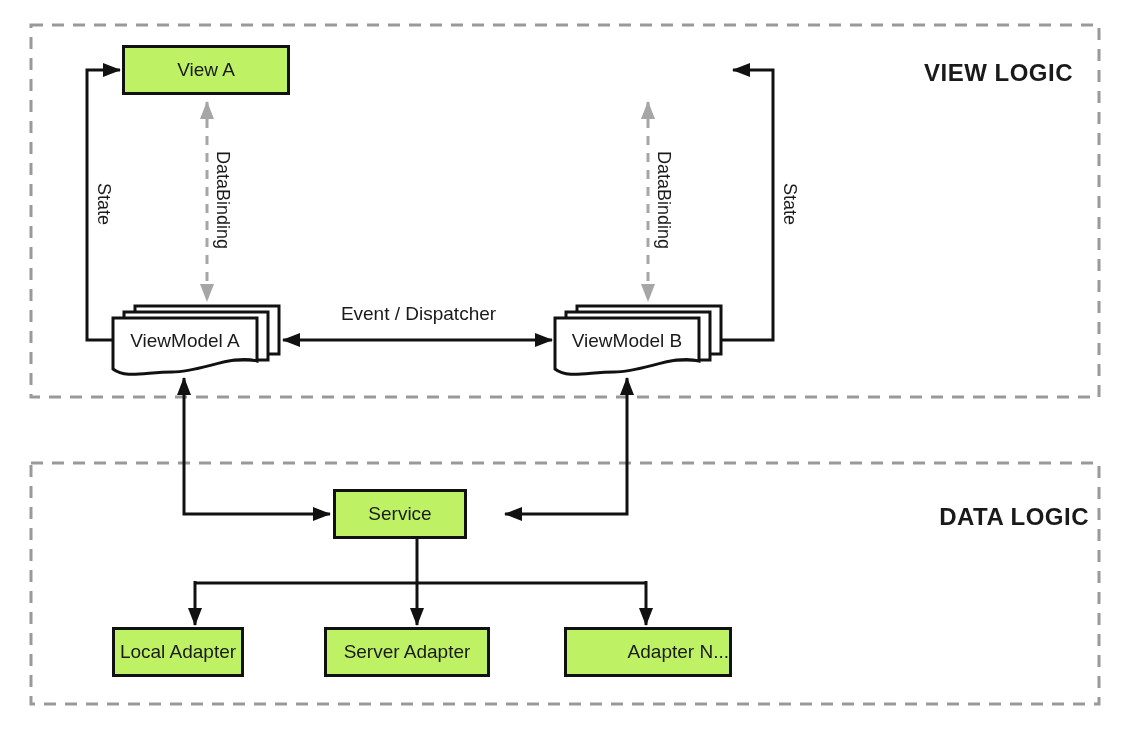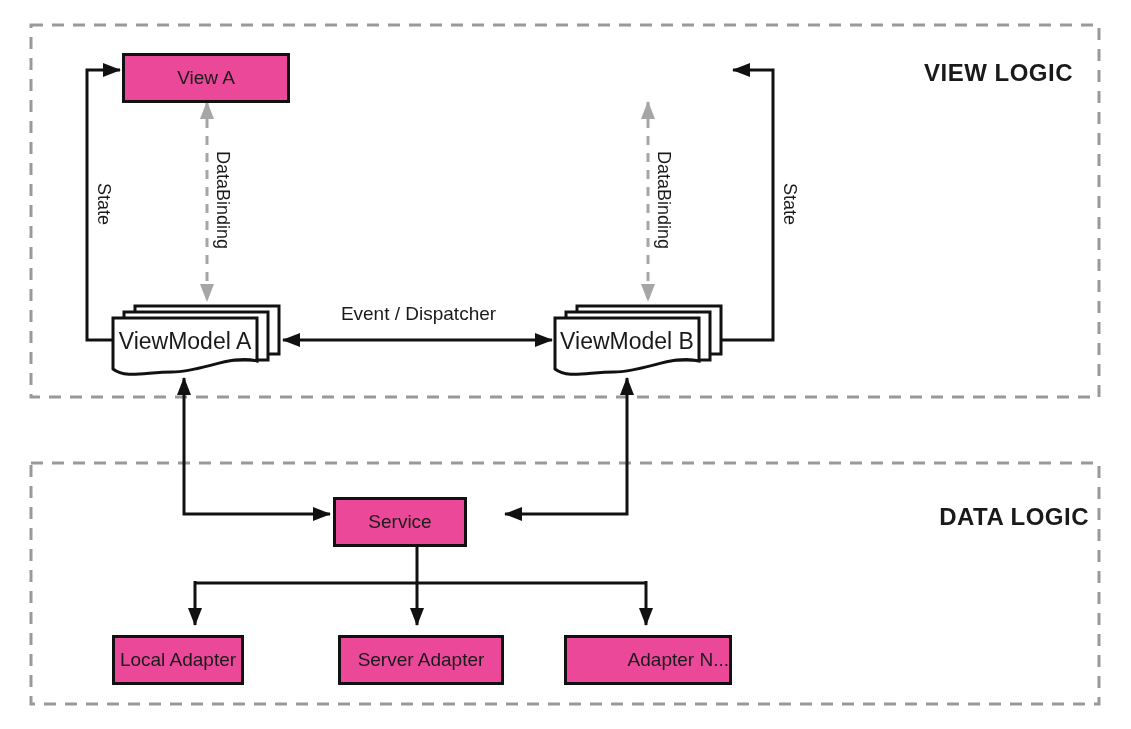"View A" .node { background: #ec4899 -> #bef264; margin-top: 8px -> none }
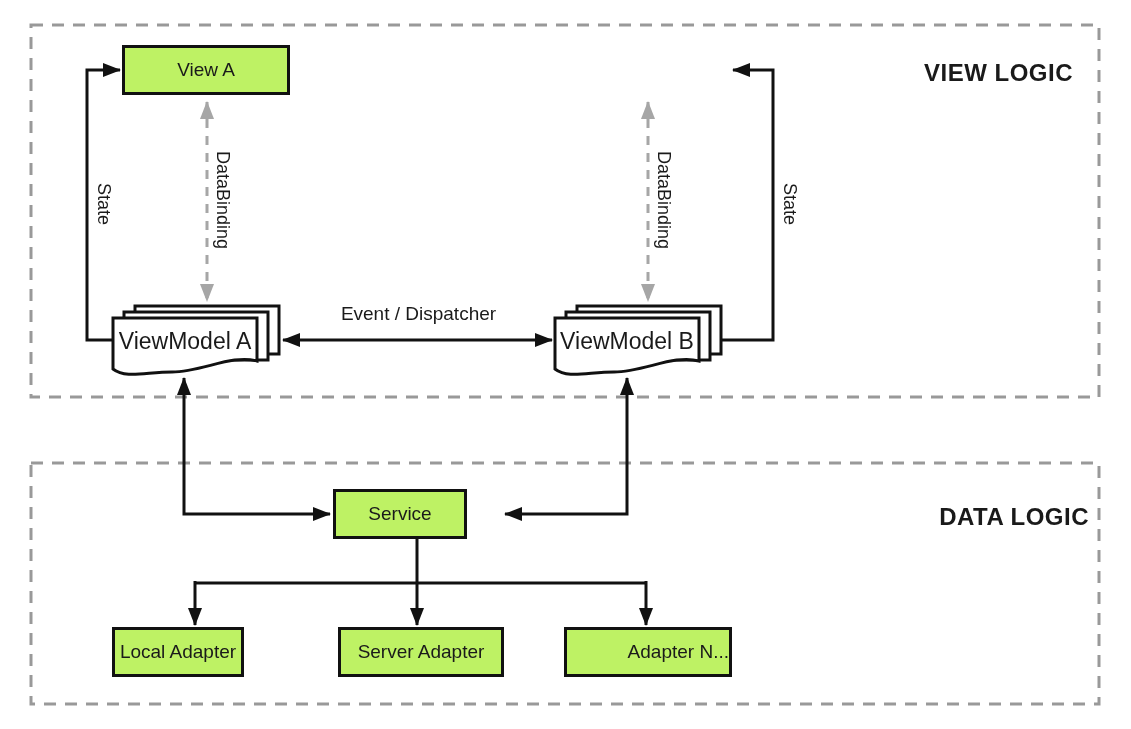"ViewModel A" .stack-label { font-size: 23px -> 19px }
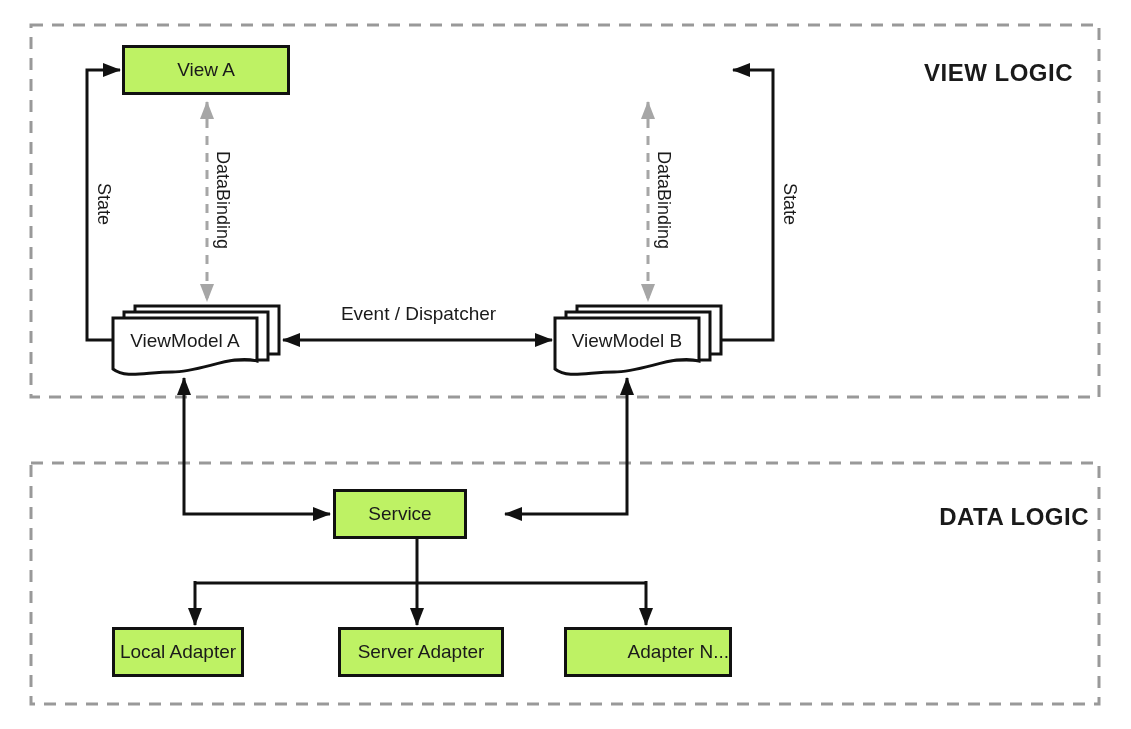"Server Adapter" div.node { left: 338px -> 324px }
